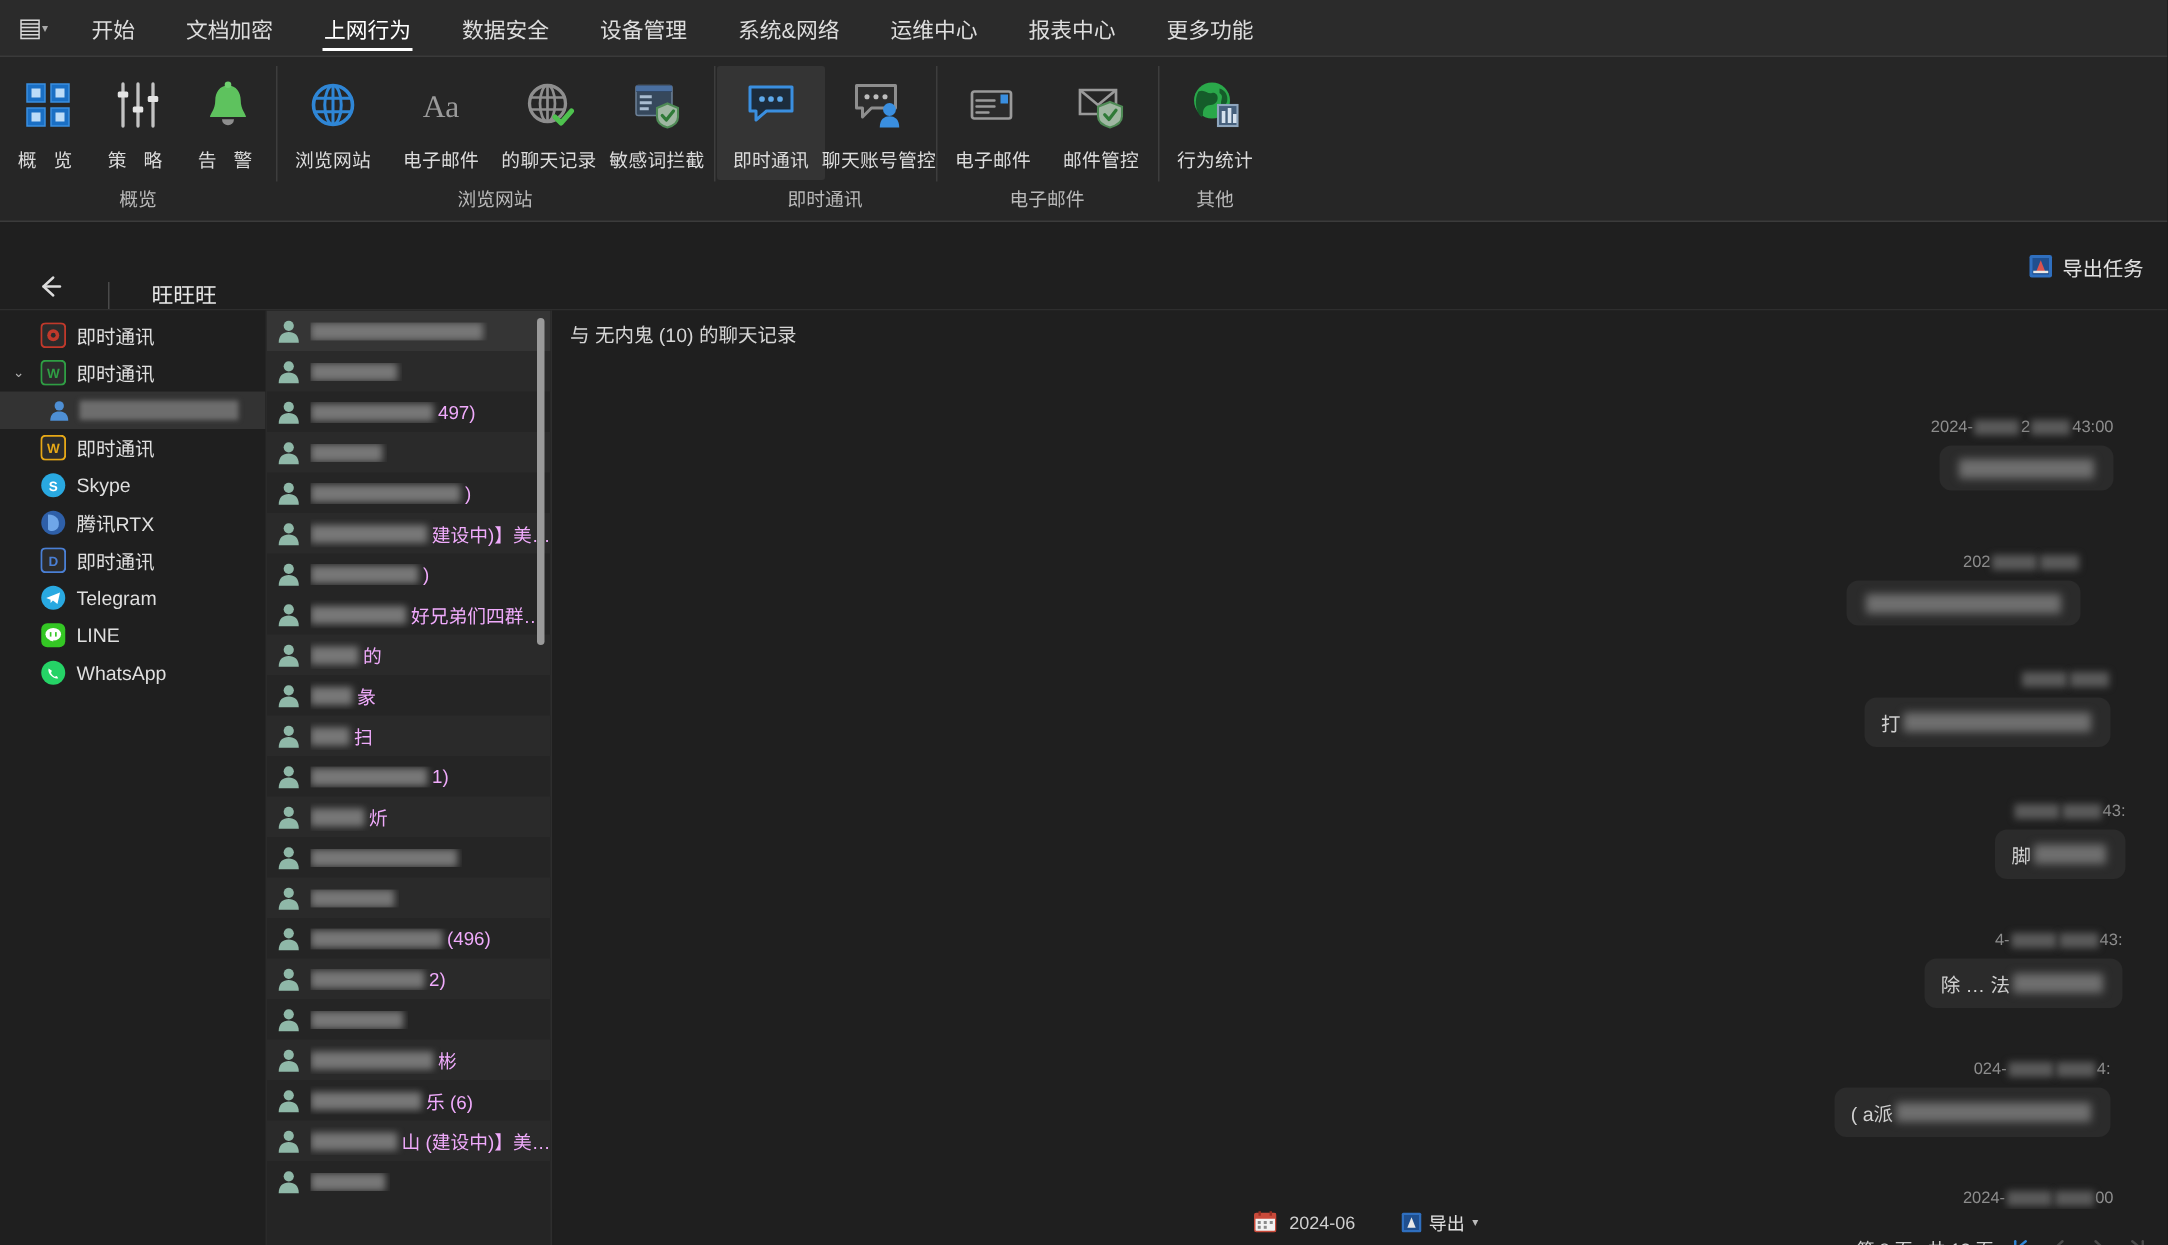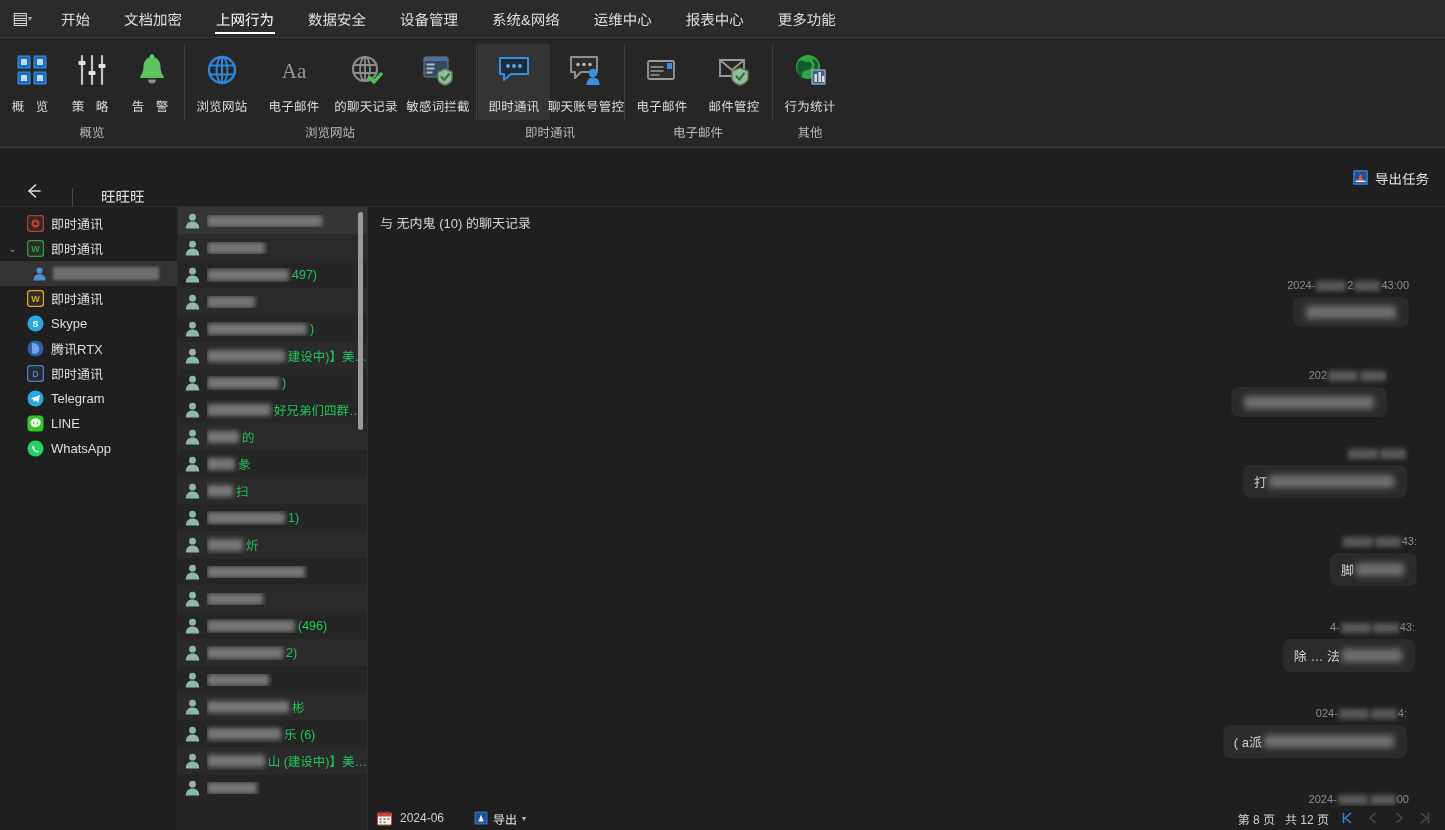"497)" .contact-row .cname { color: #22c55e -> #f0abfc }
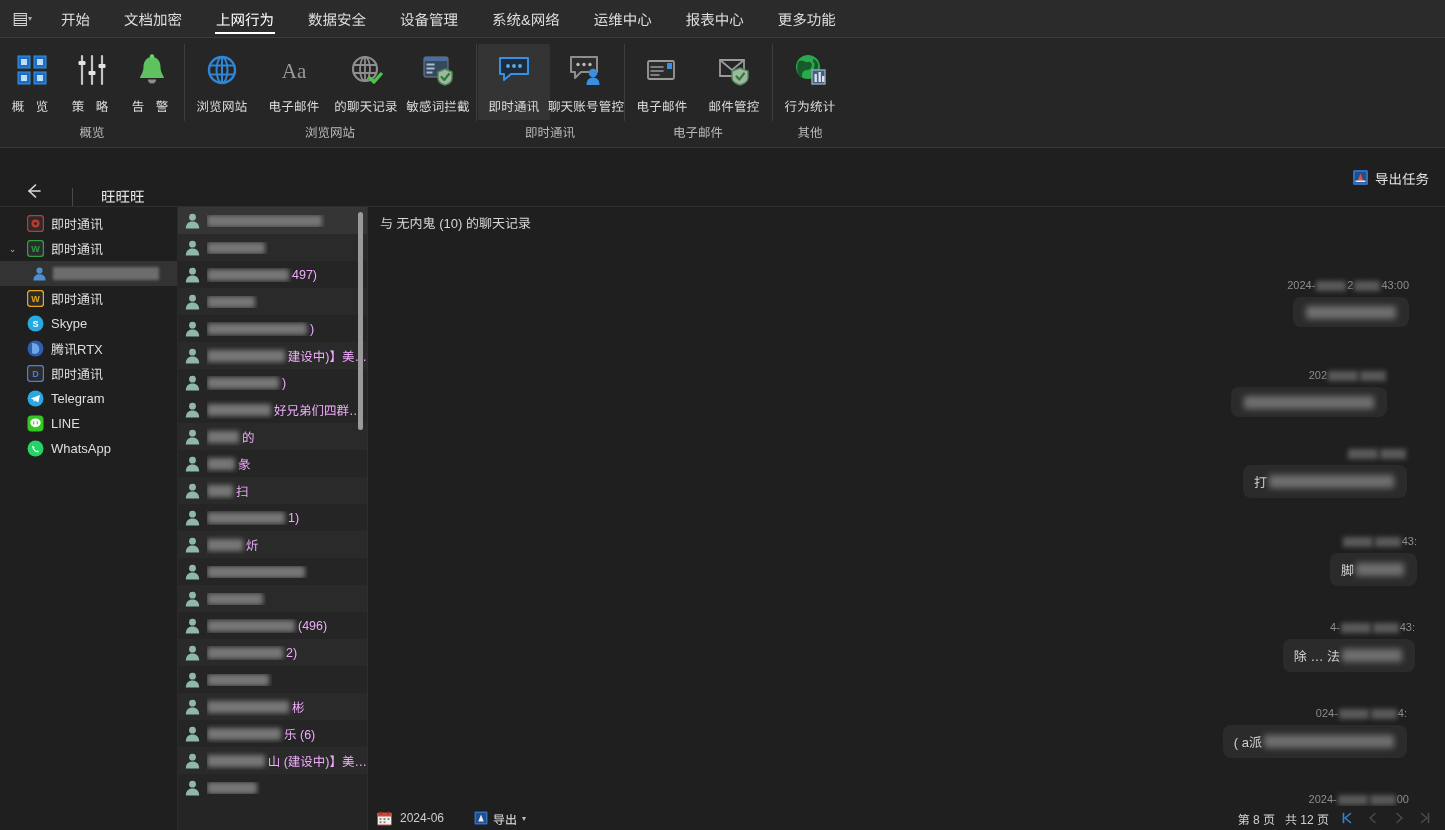"2024-06" .botbar { flex-direction: none -> column }
